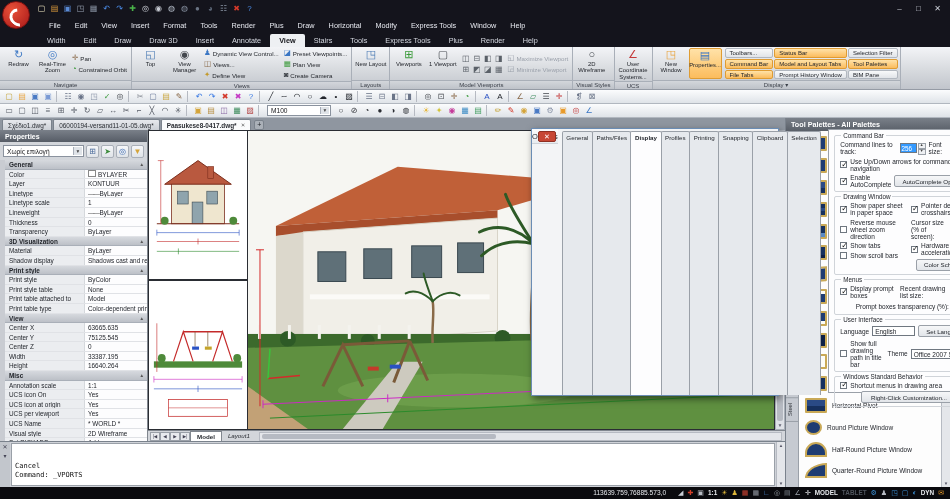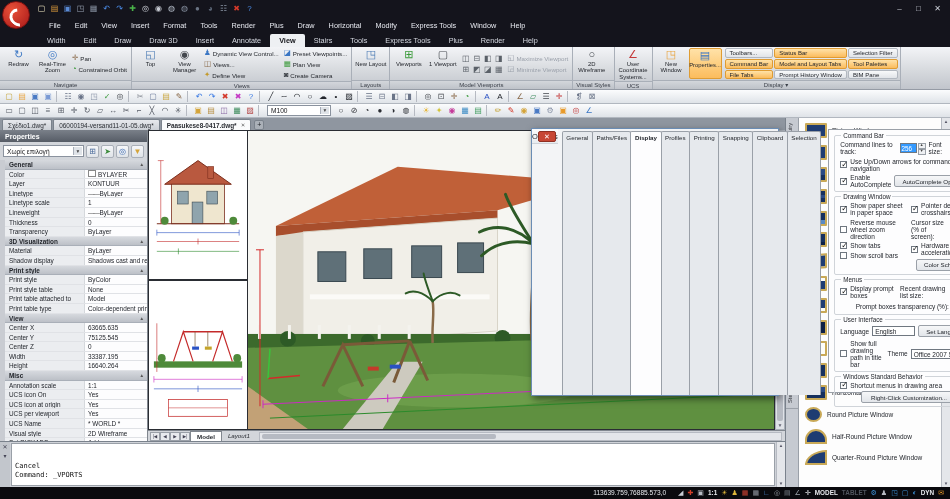"Tool Palettes - All Palettes" div.palhead { html: none -> <div>Tool Palettes - All Palettes</div> }
